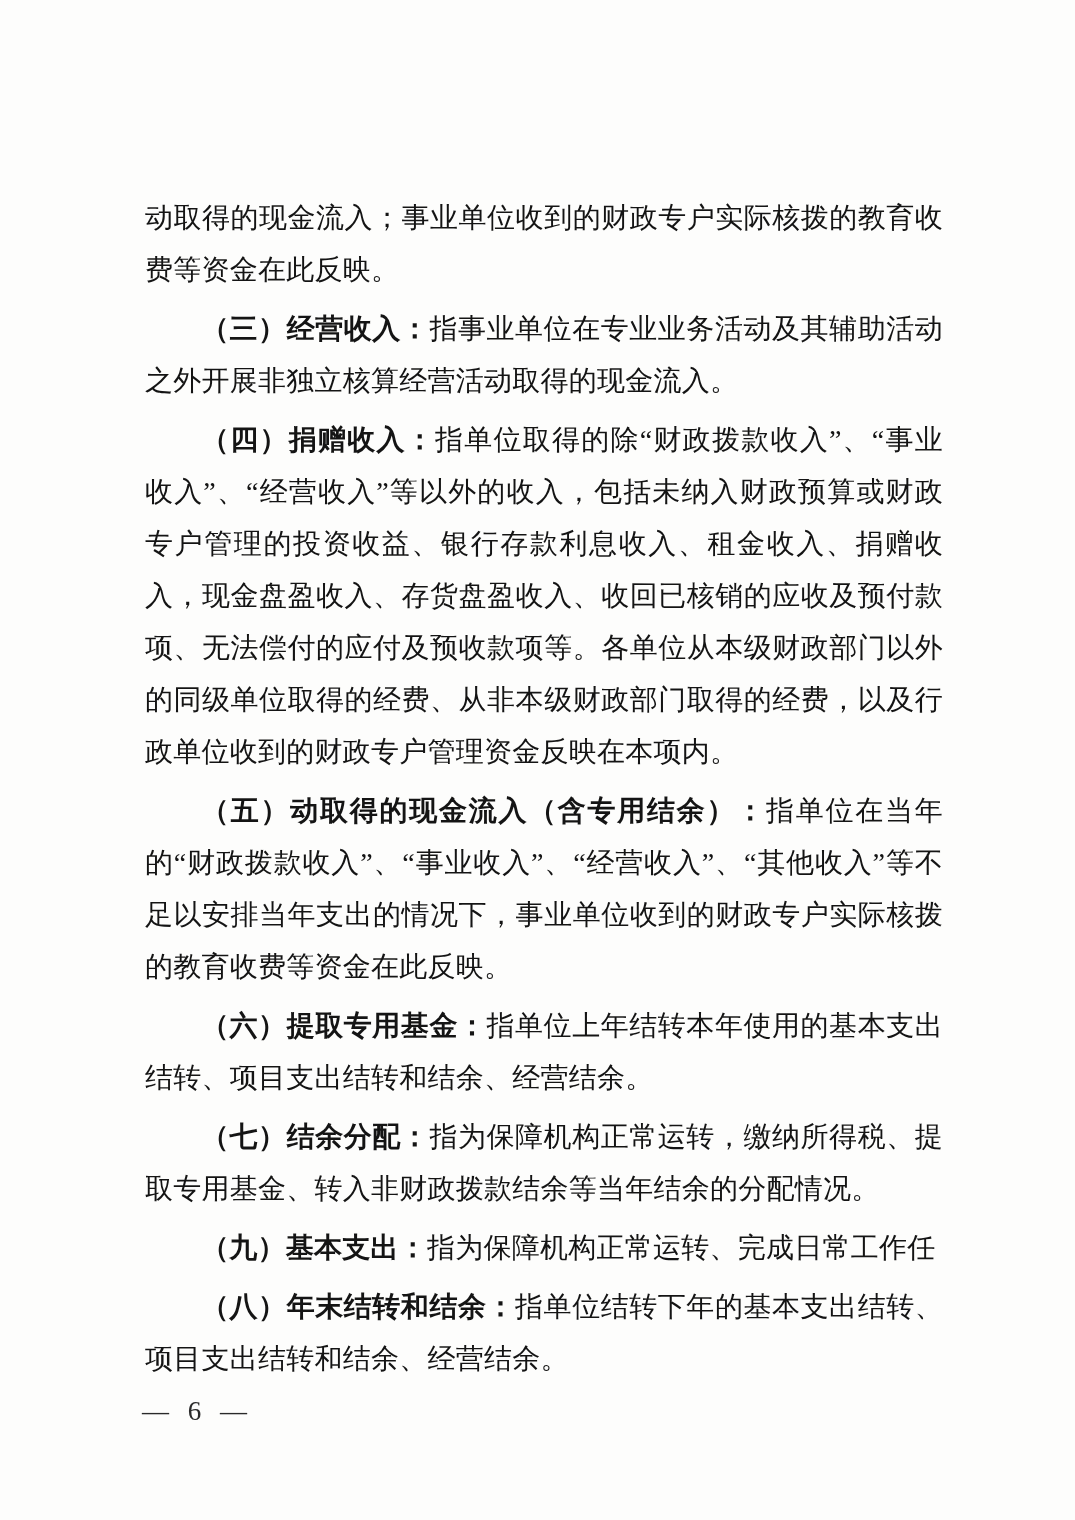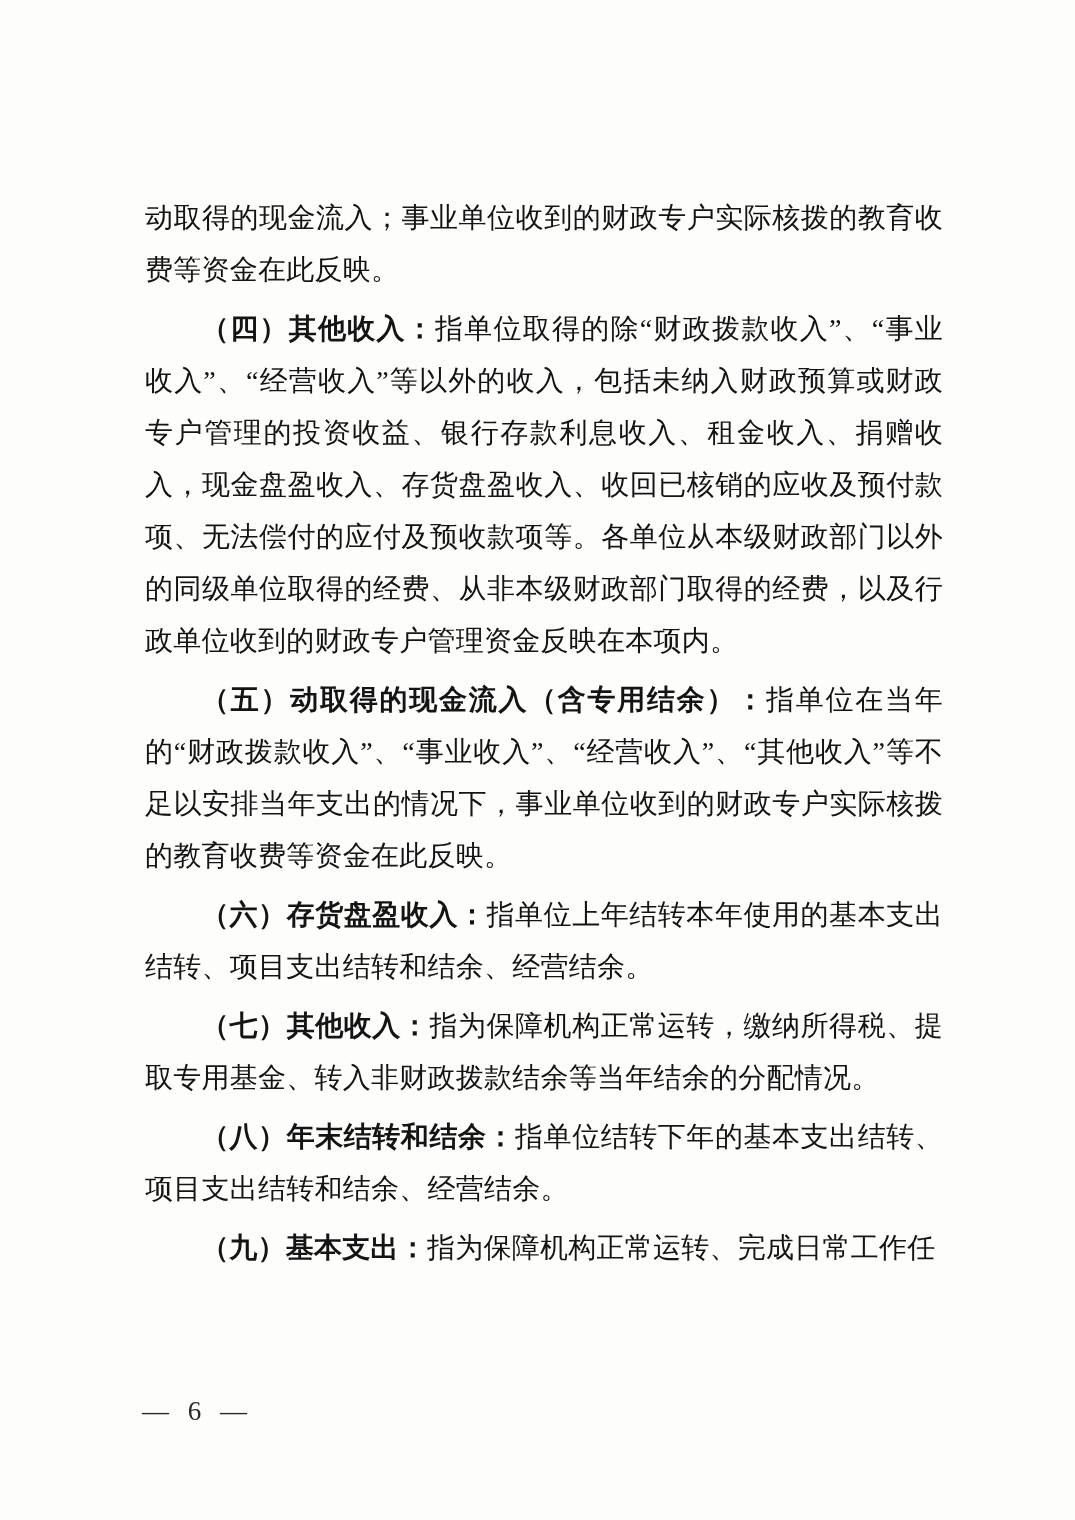"（三）经营收入：指事业单位在专业业务活动及其辅助活动之外开展非独立核算经营活动取" p.doc-par { html: none -> <p><b>（三）经营收入：</b><span>指事业单位在专业业务活动及其辅助活动之外开展非独立核算经营活动取得的现金流入。</span></p> }
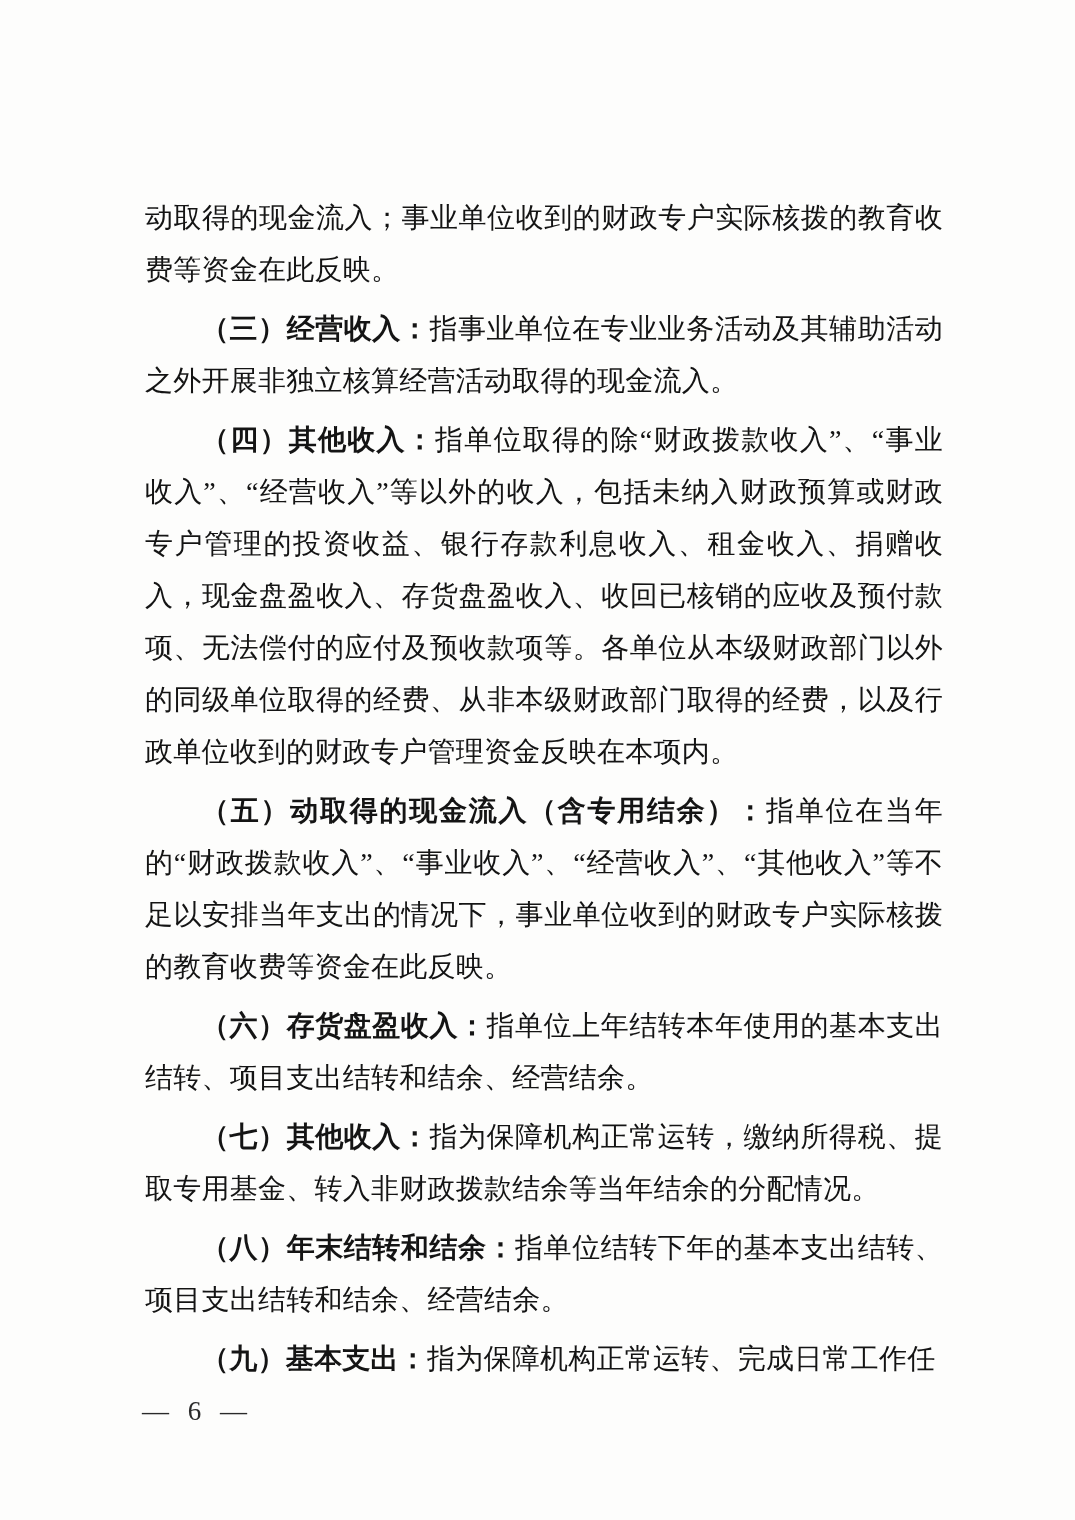"（四）其他收入：" b.lead { text: 其他 -> 捐赠 }
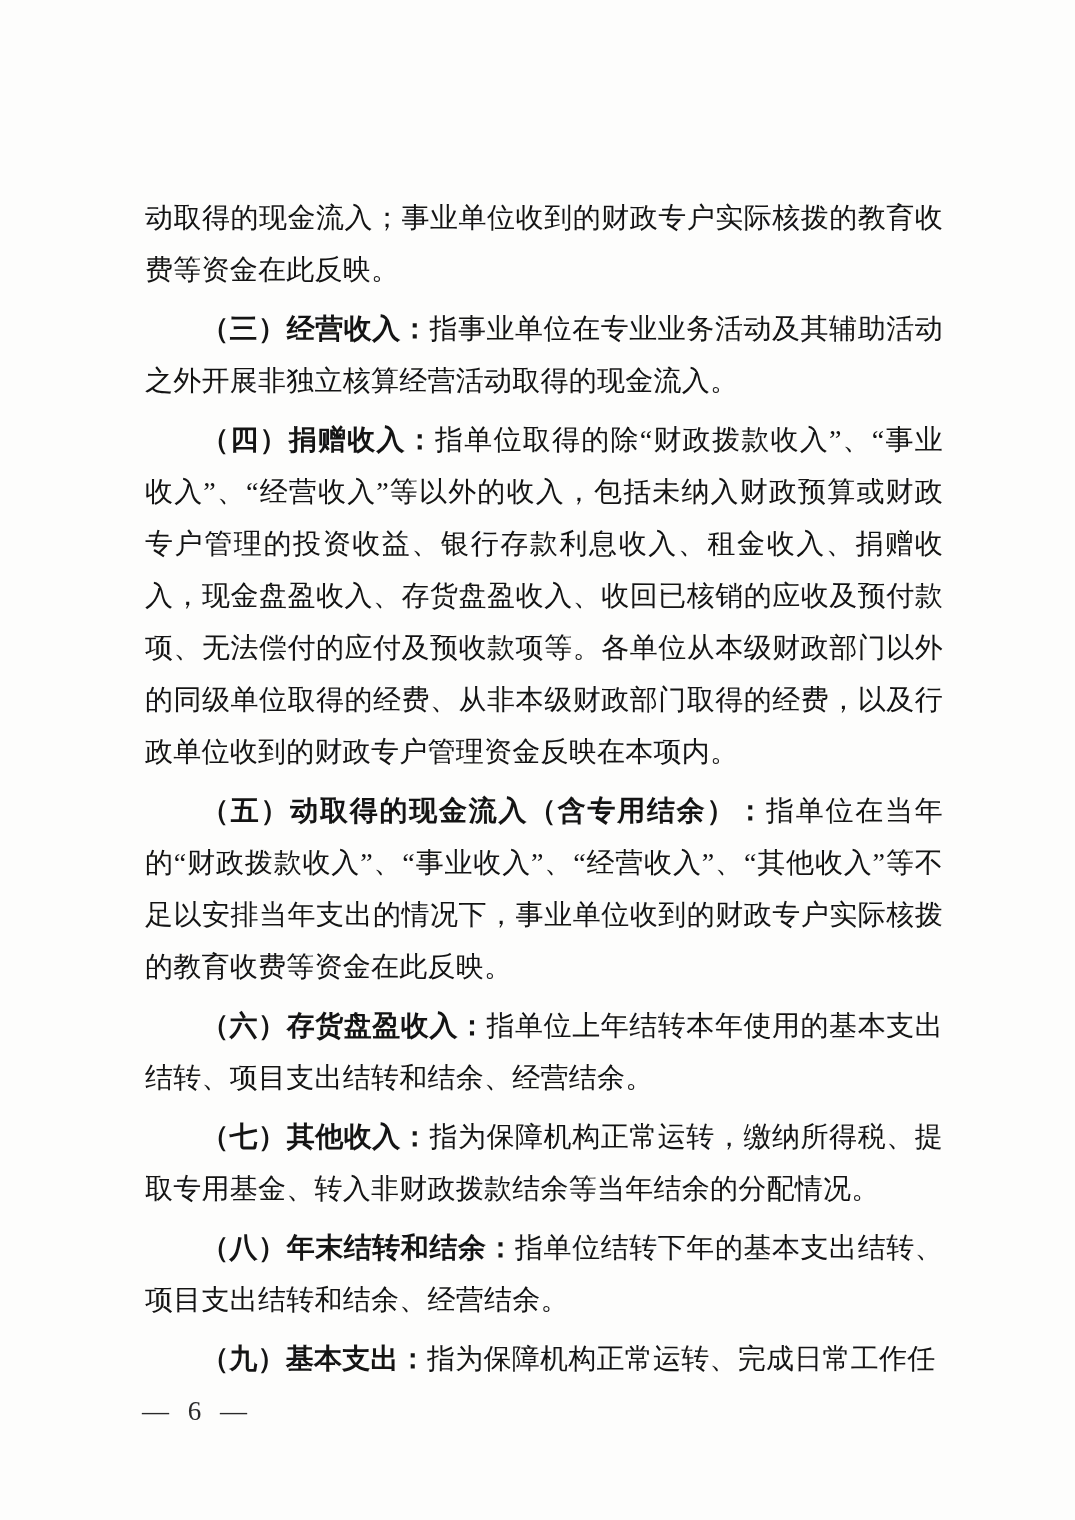"（六）存货盘盈收入：" b.lead { text: 存货盘盈收入 -> 提取专用基金 }
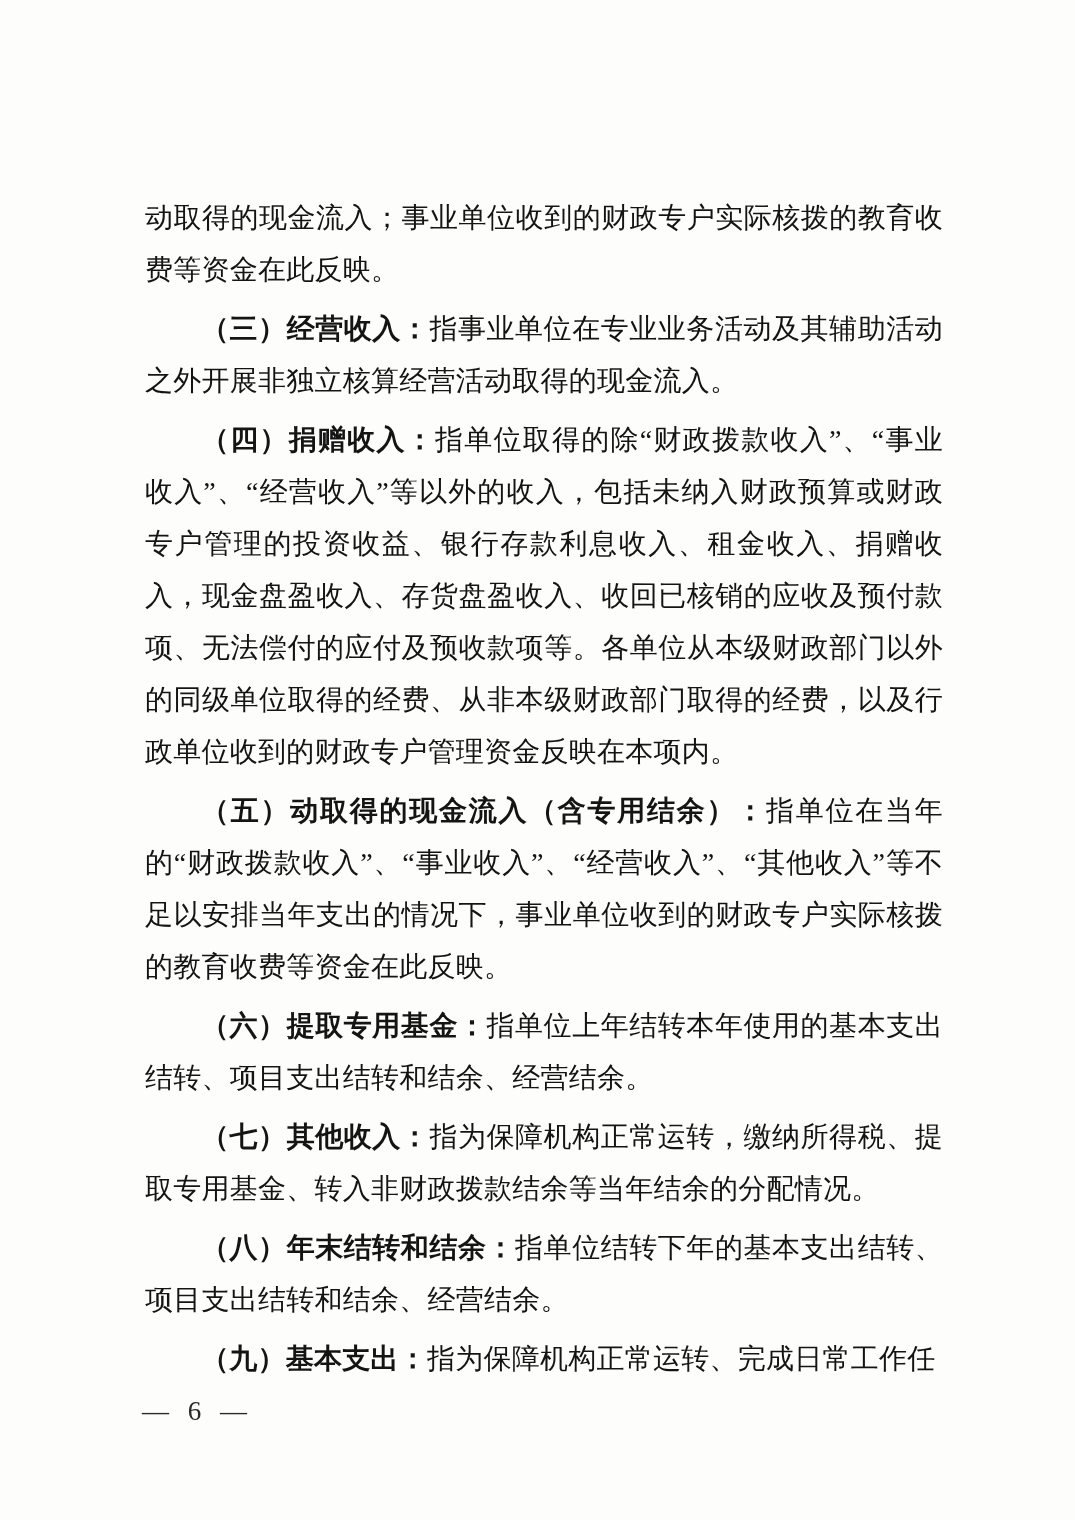"（七）其他收入：" b.lead { text: 其他收入 -> 结余分配 }
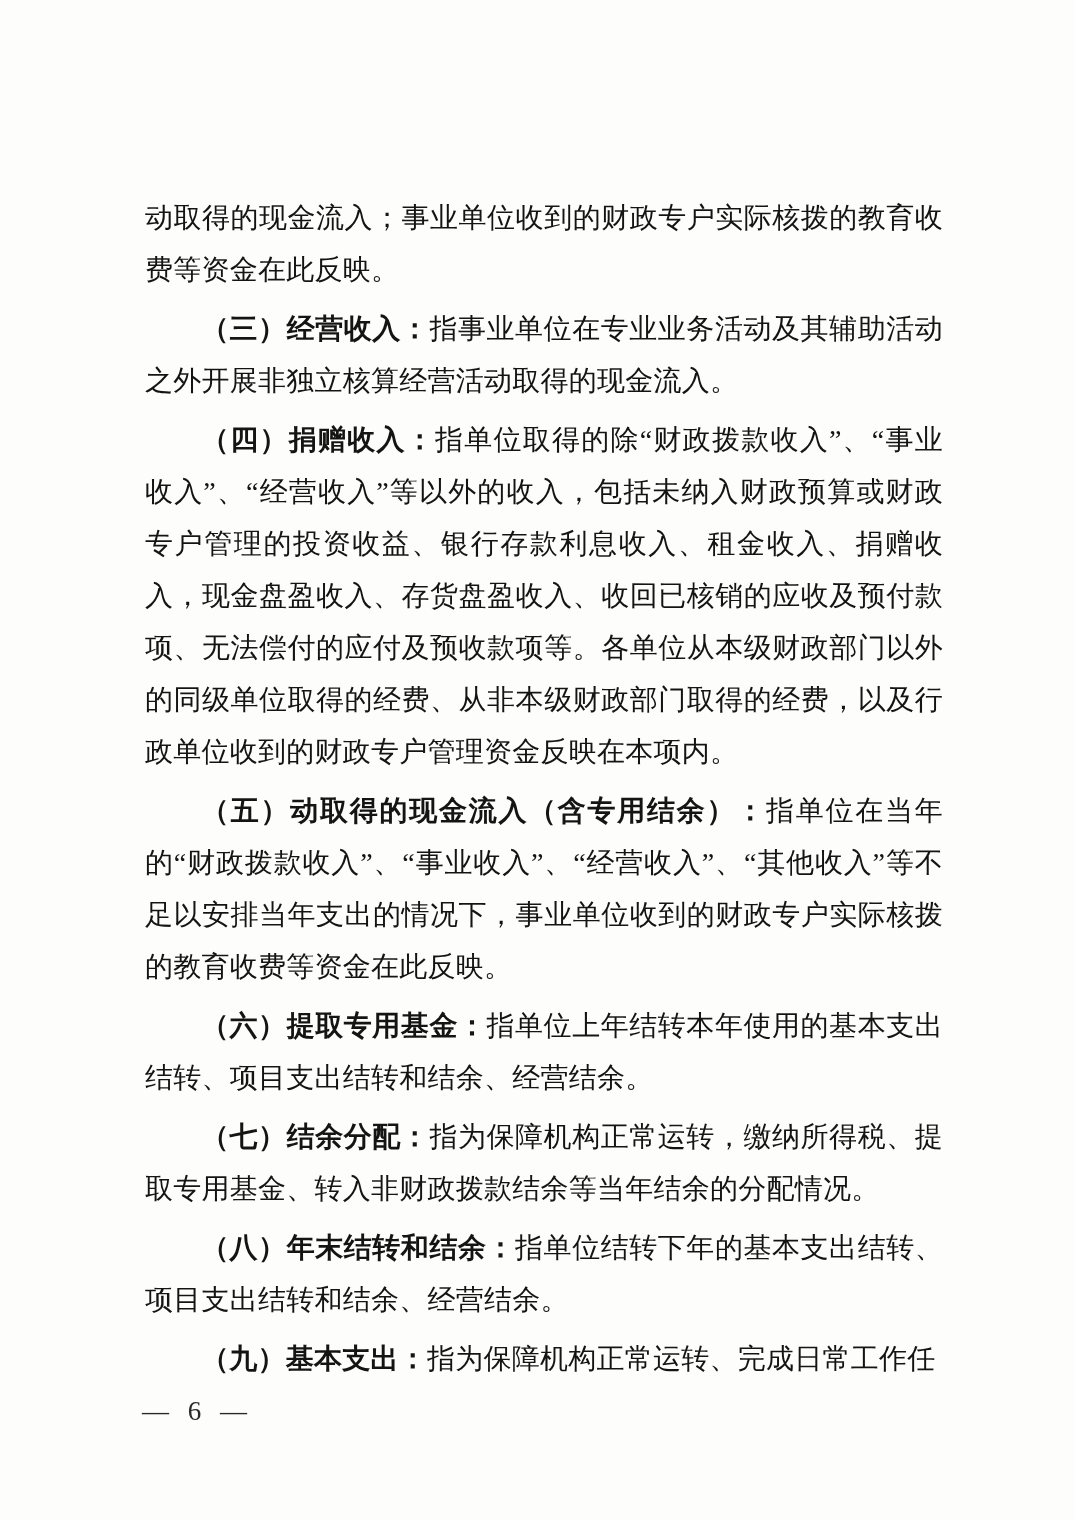"（八）年末结转和结余：指单位结转下年的基本支出结转、项目支出结转和结余、经营结余" p.doc-par { order: before "（九）基本支出：指为保障机构正常运转、完成日常工作任" -> after "（九）基本支出：指为保障机构正常运转、完成日常工作任" }
